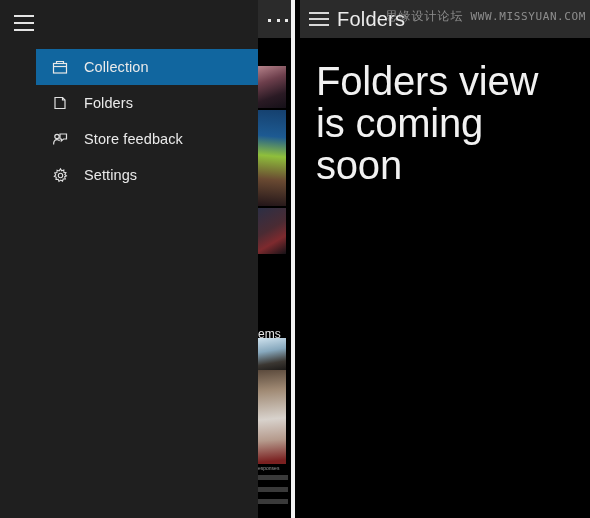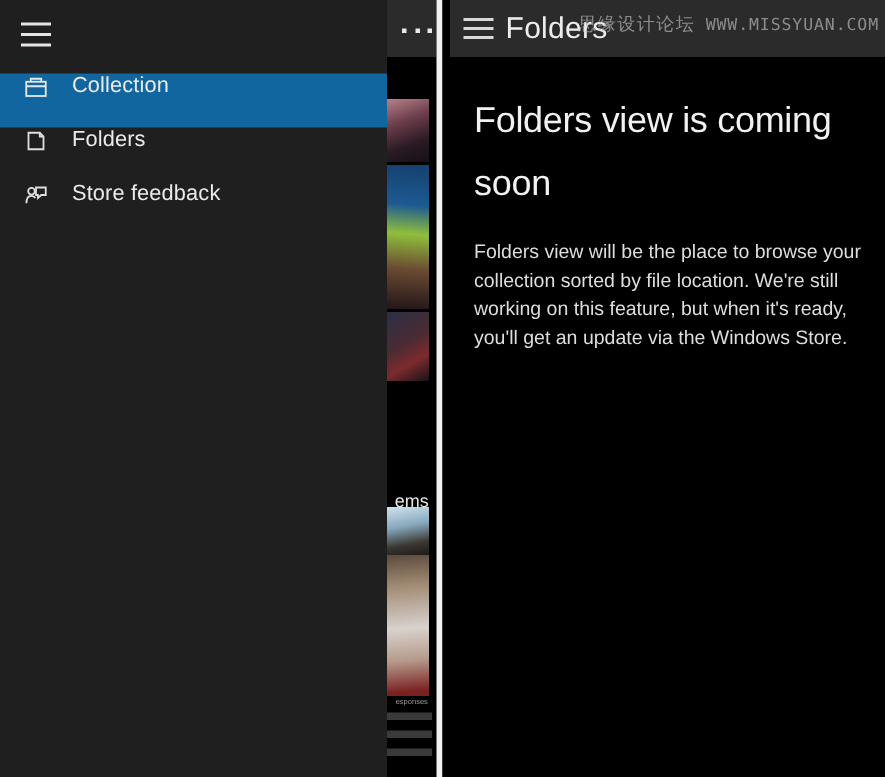"Collection" .nav-item { align-items: flex-start -> center; margin-left: none -> 36px }
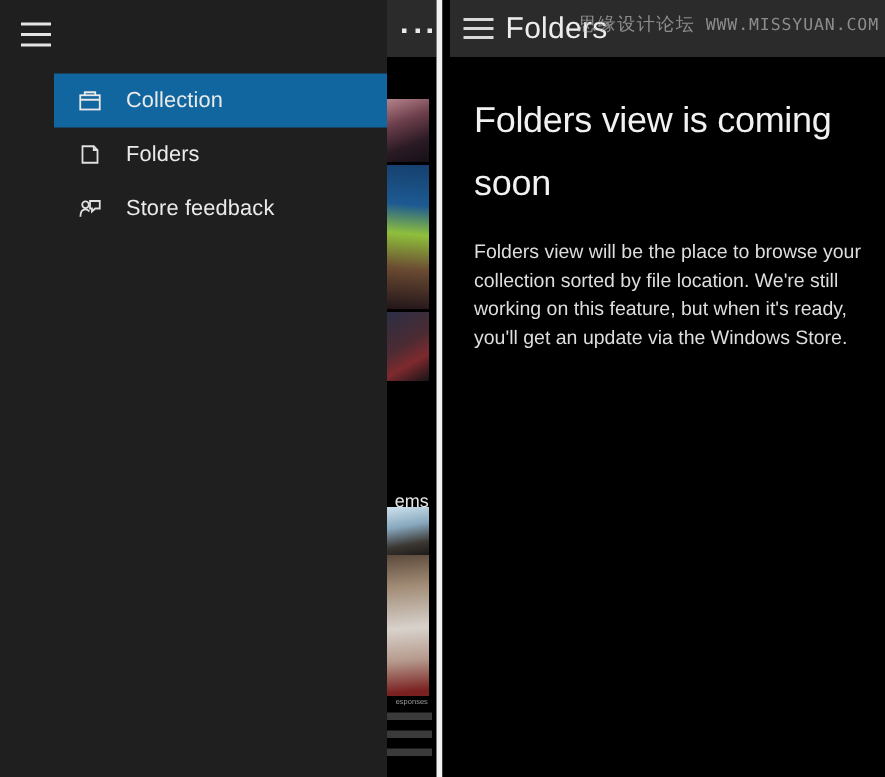"Folders view is coming soon" .headline { font-size: 24px -> 40px }
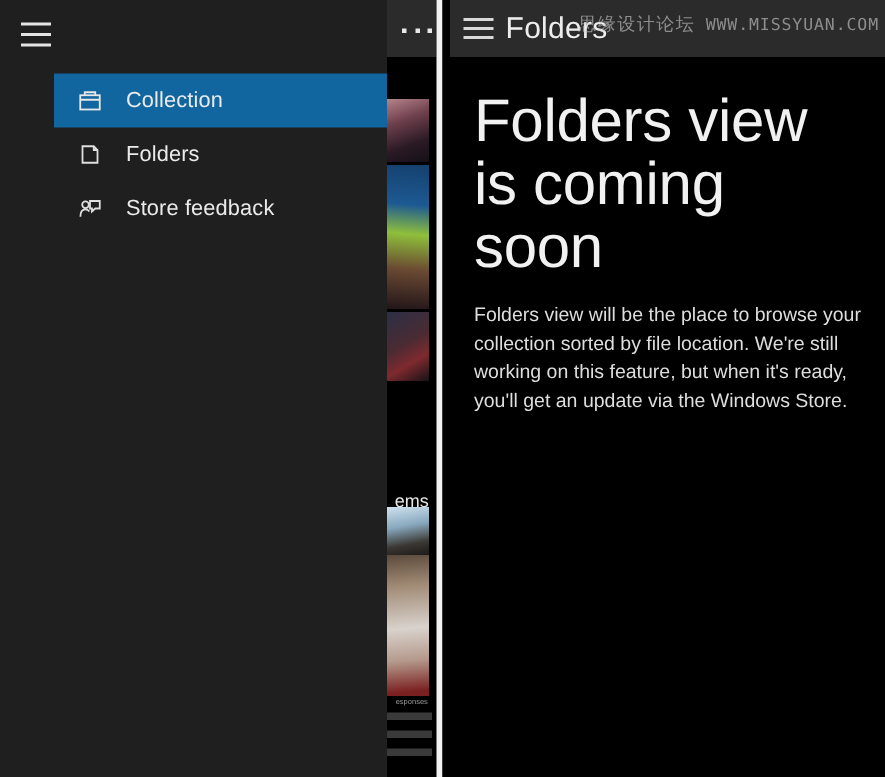"Settings" div.nav-item { html: none -> <div> <span> <svg> <circle></circle> <path></path> </svg> </span> <span>Settings</span> </div> }
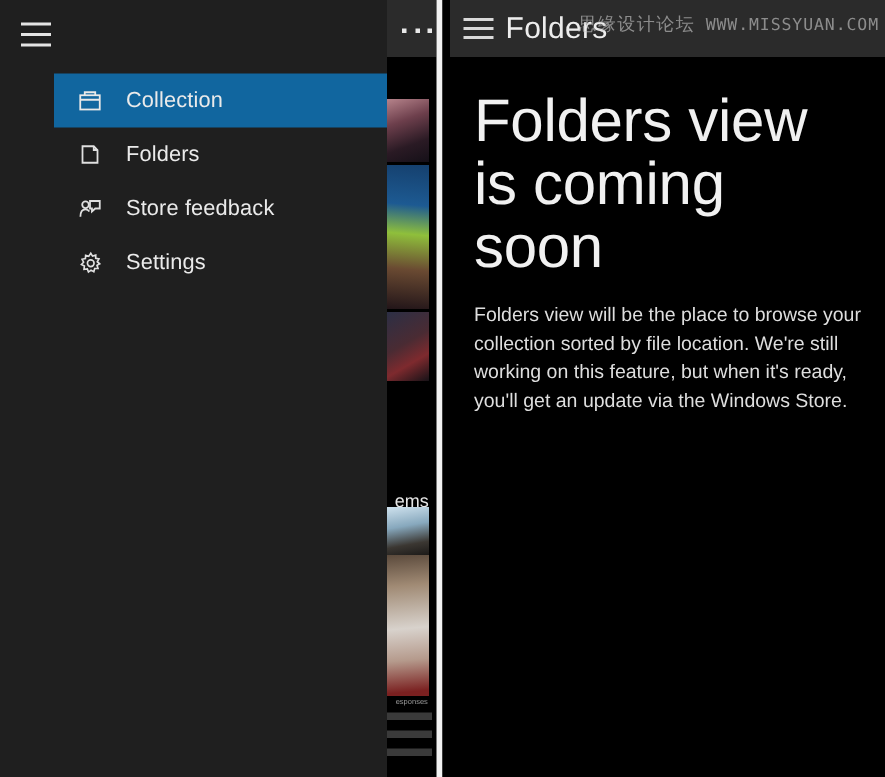"Folders view will be the" p.body-text { html: <p>Folders view will be the place to browse your collection sorted by file location. We're still working on this feature, but when it's ready, you'll get an update via the Windows Store.</p> -> none }
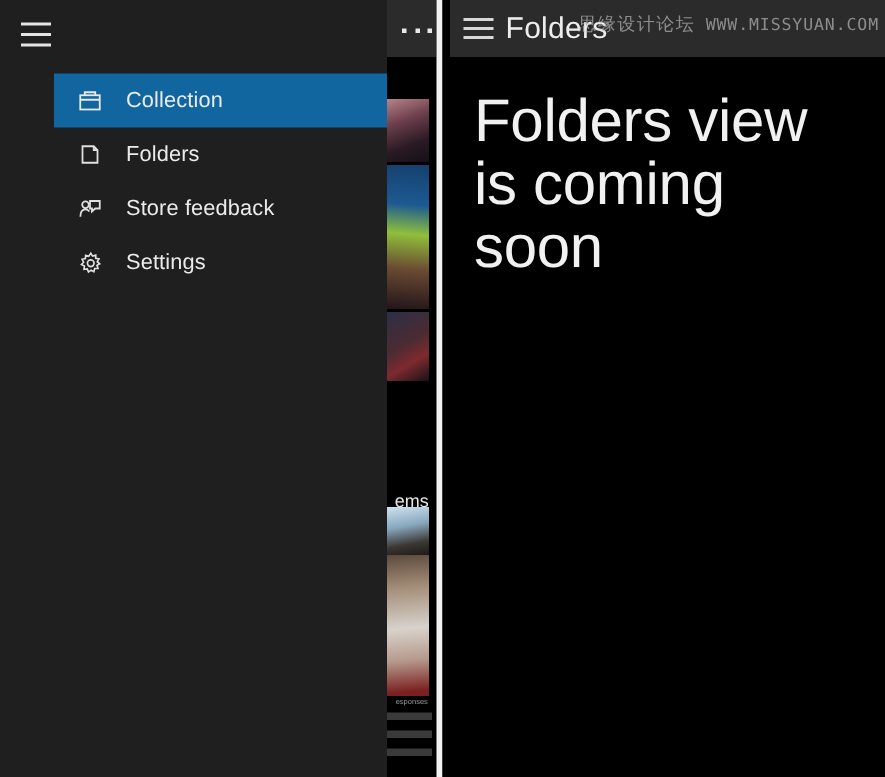"ems" .bg-strip { text-align: center -> none }
